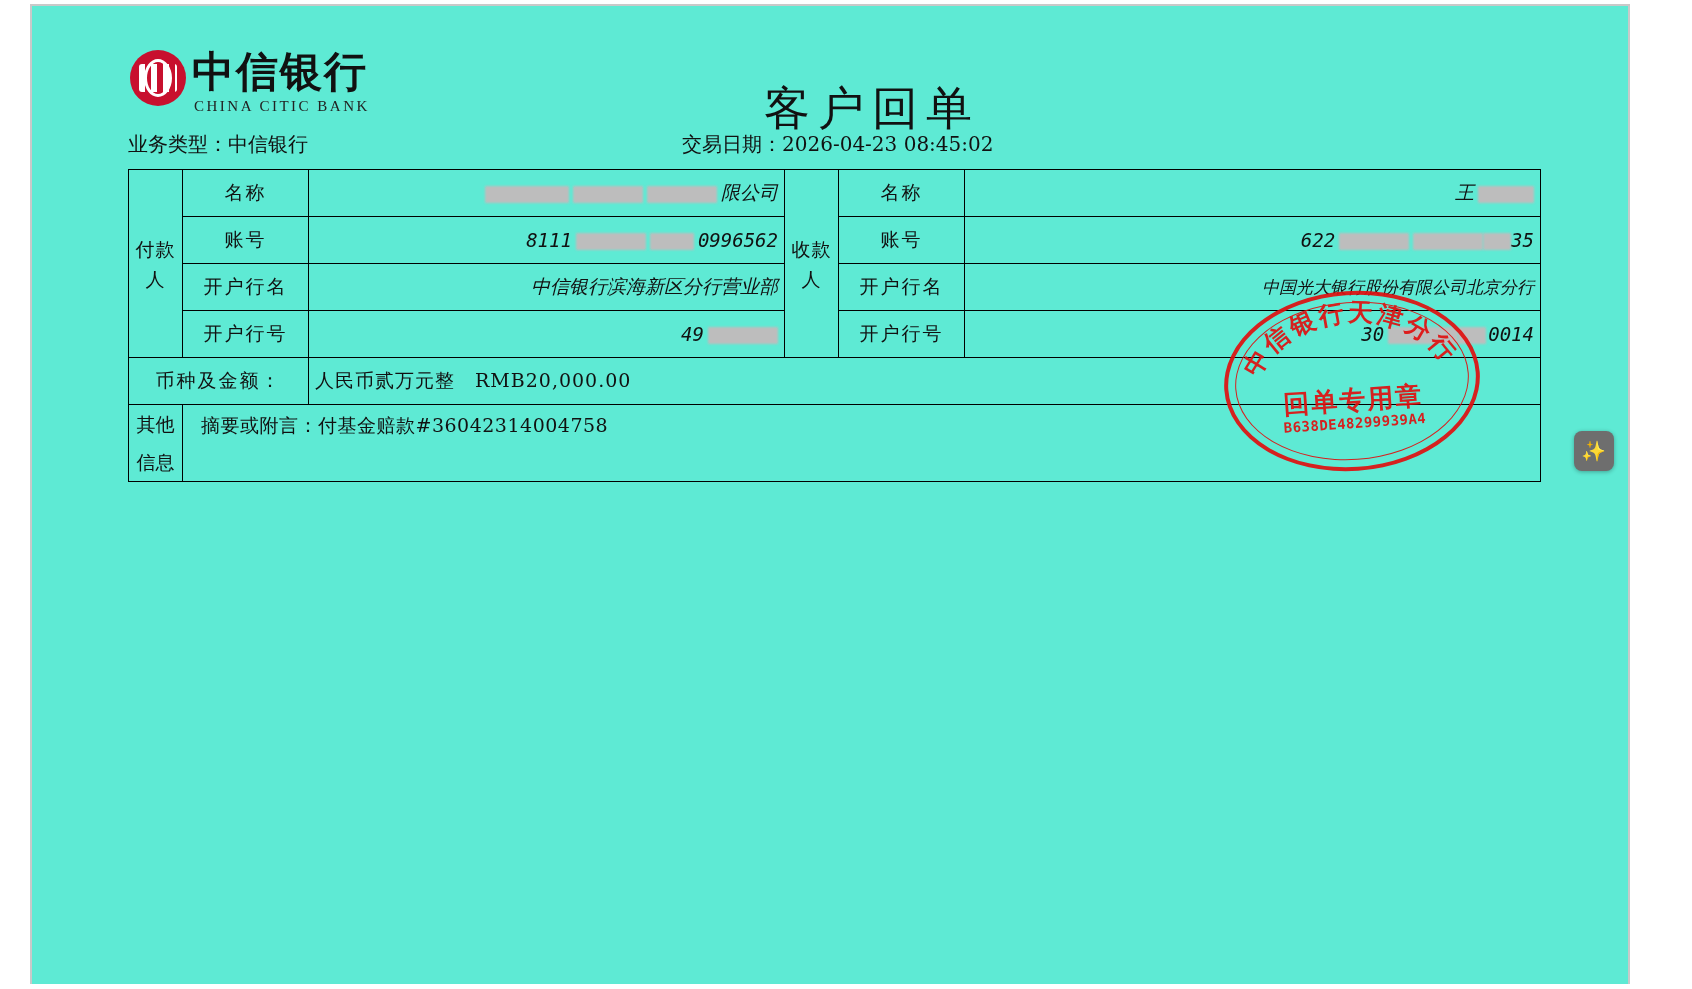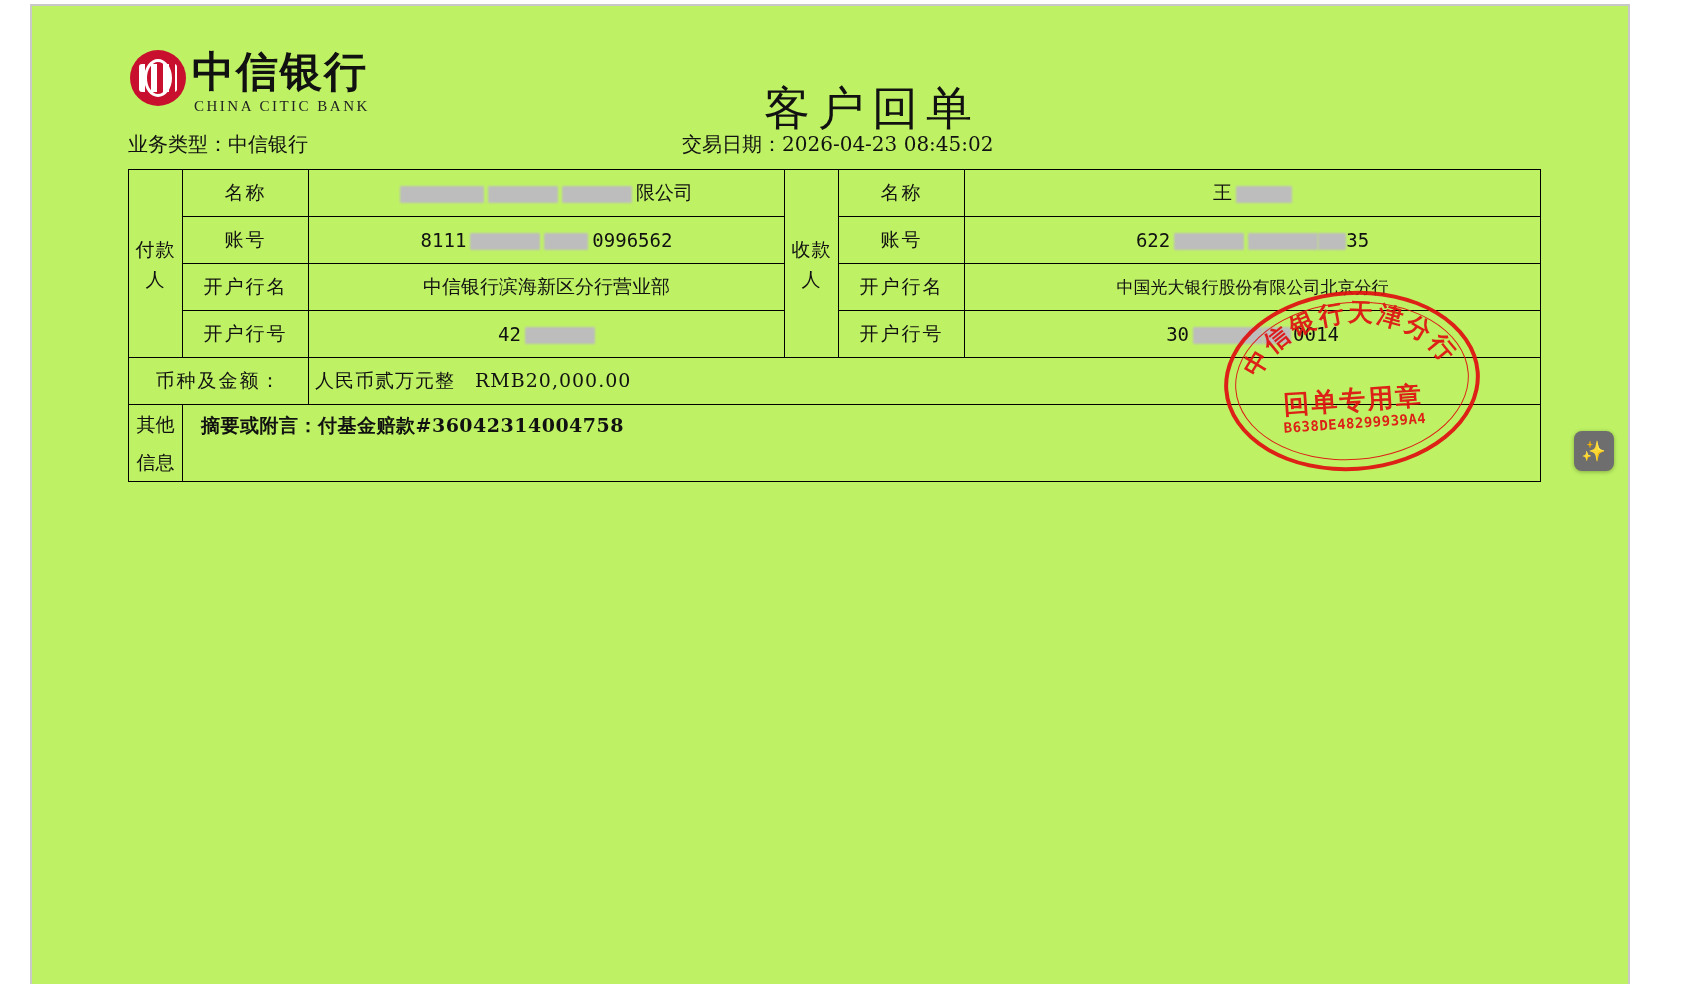"中信银行" .viewport { background: #bef264 -> #5eead4 }
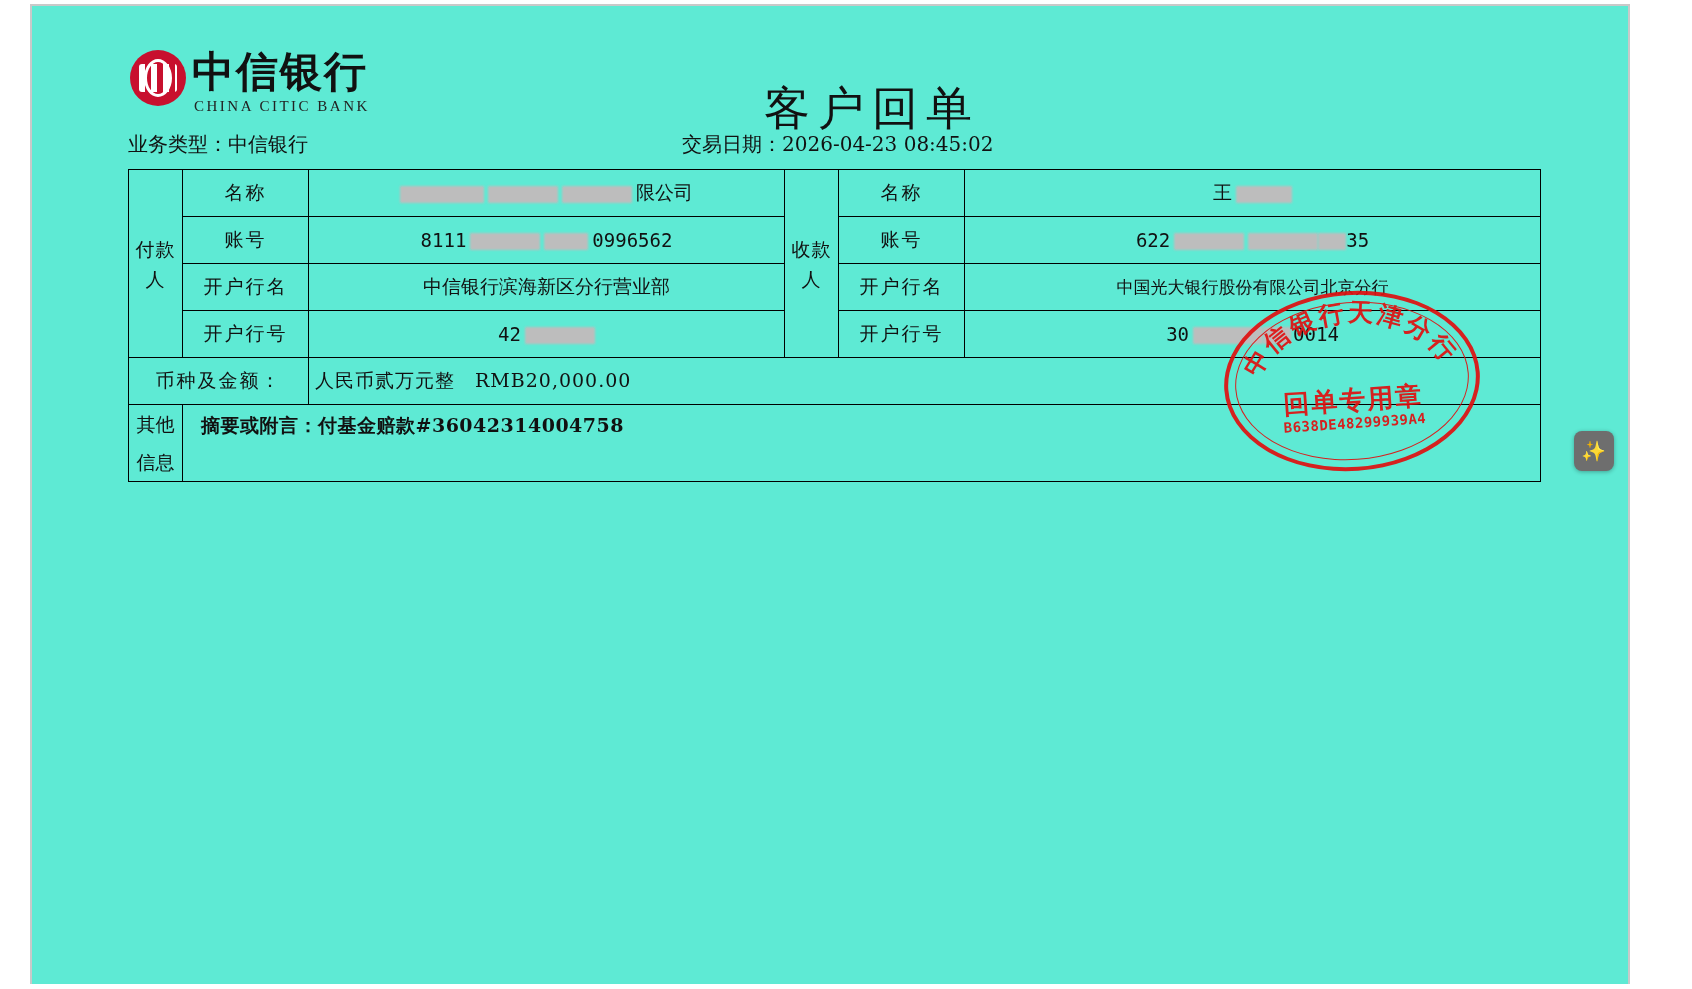"限公司" .field-value { font-style: none -> italic; text-align: center -> right }
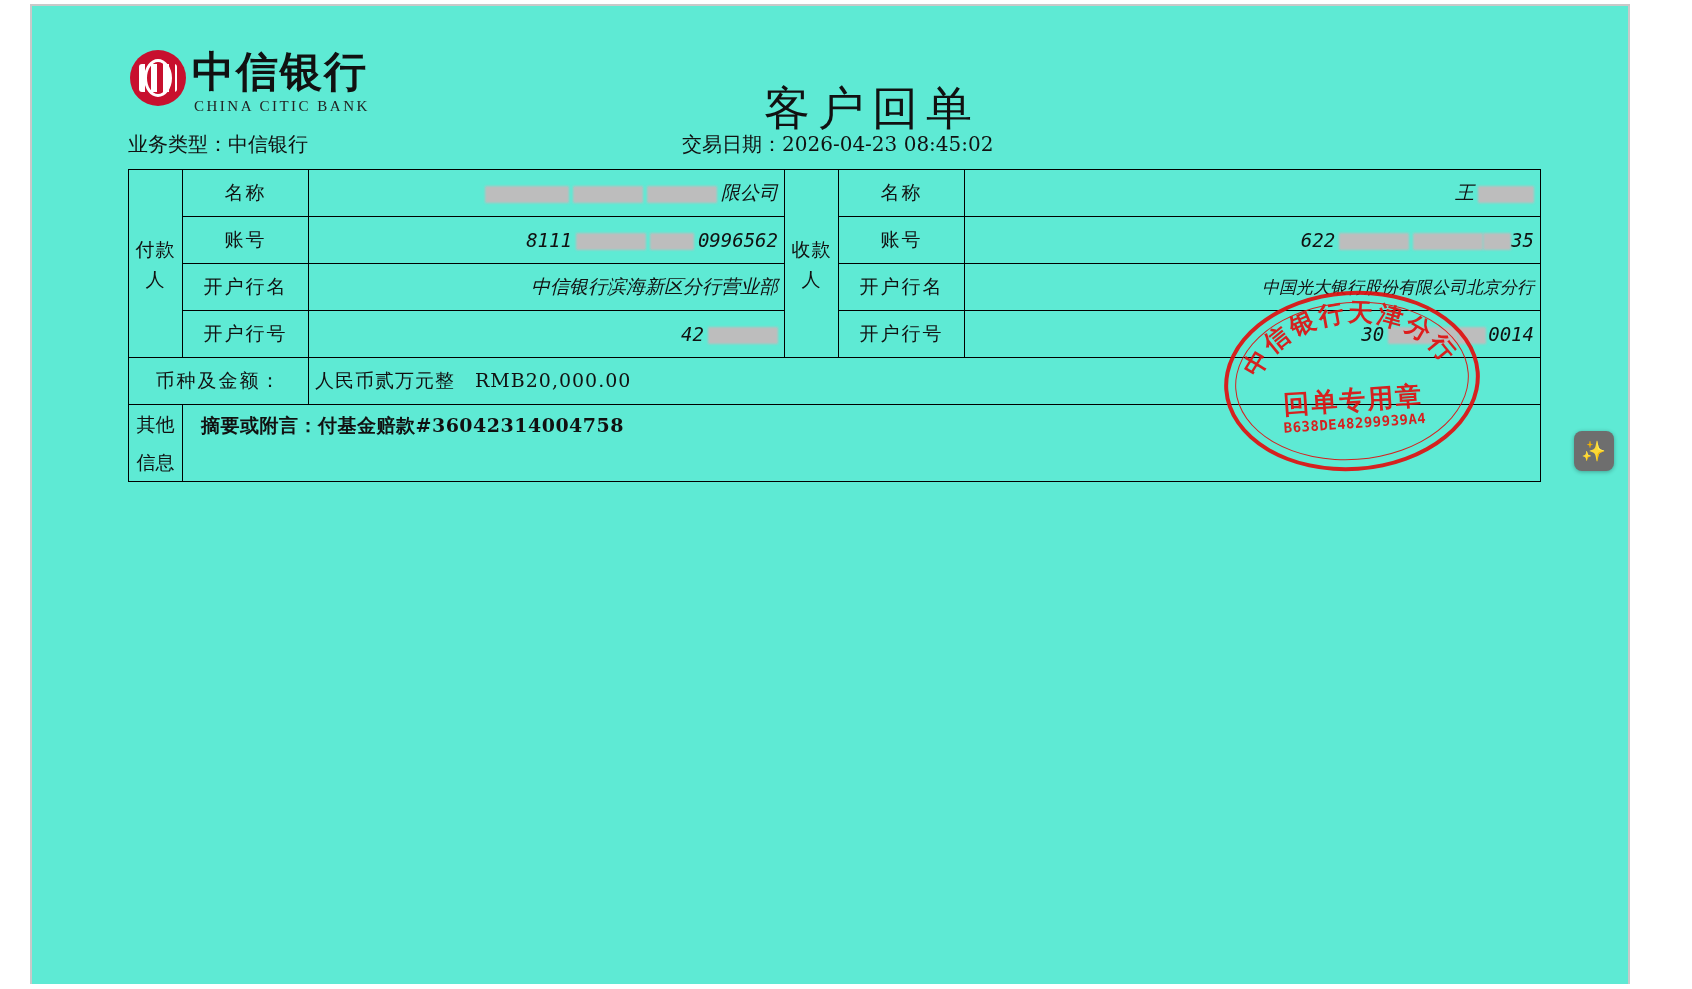"42" span { text: 42 -> 49 }
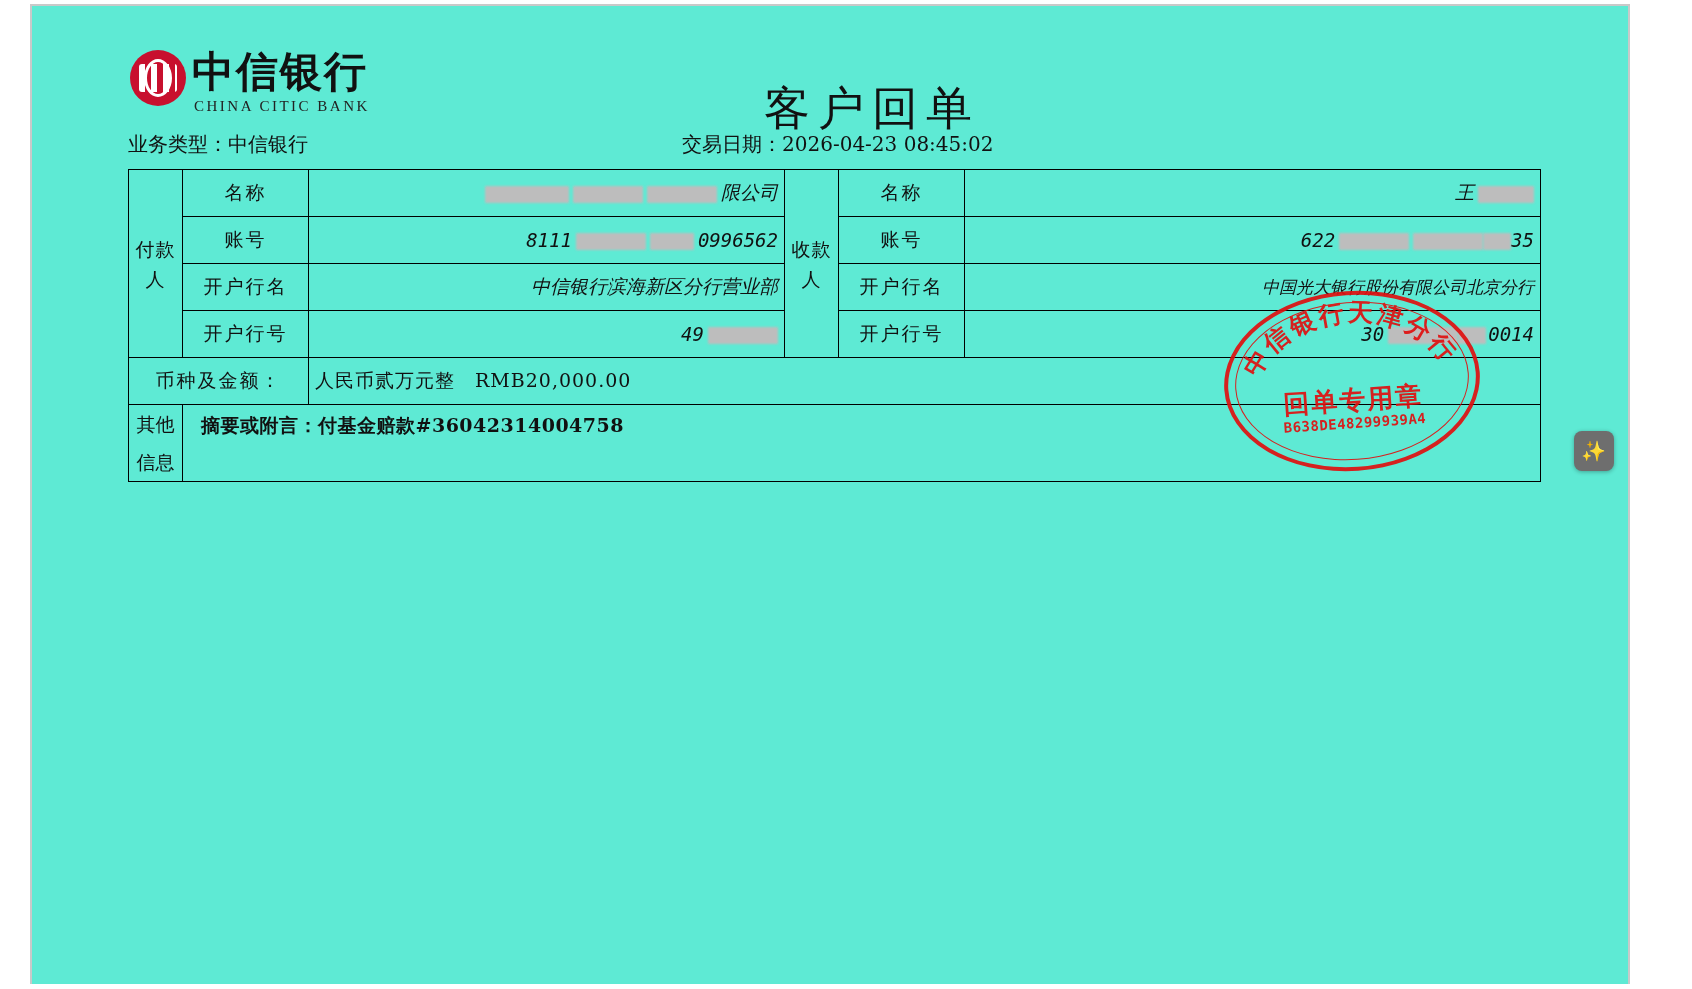"摘要或附言：付基金赔款#36042314004758" .memo { font-weight: bold -> none }
